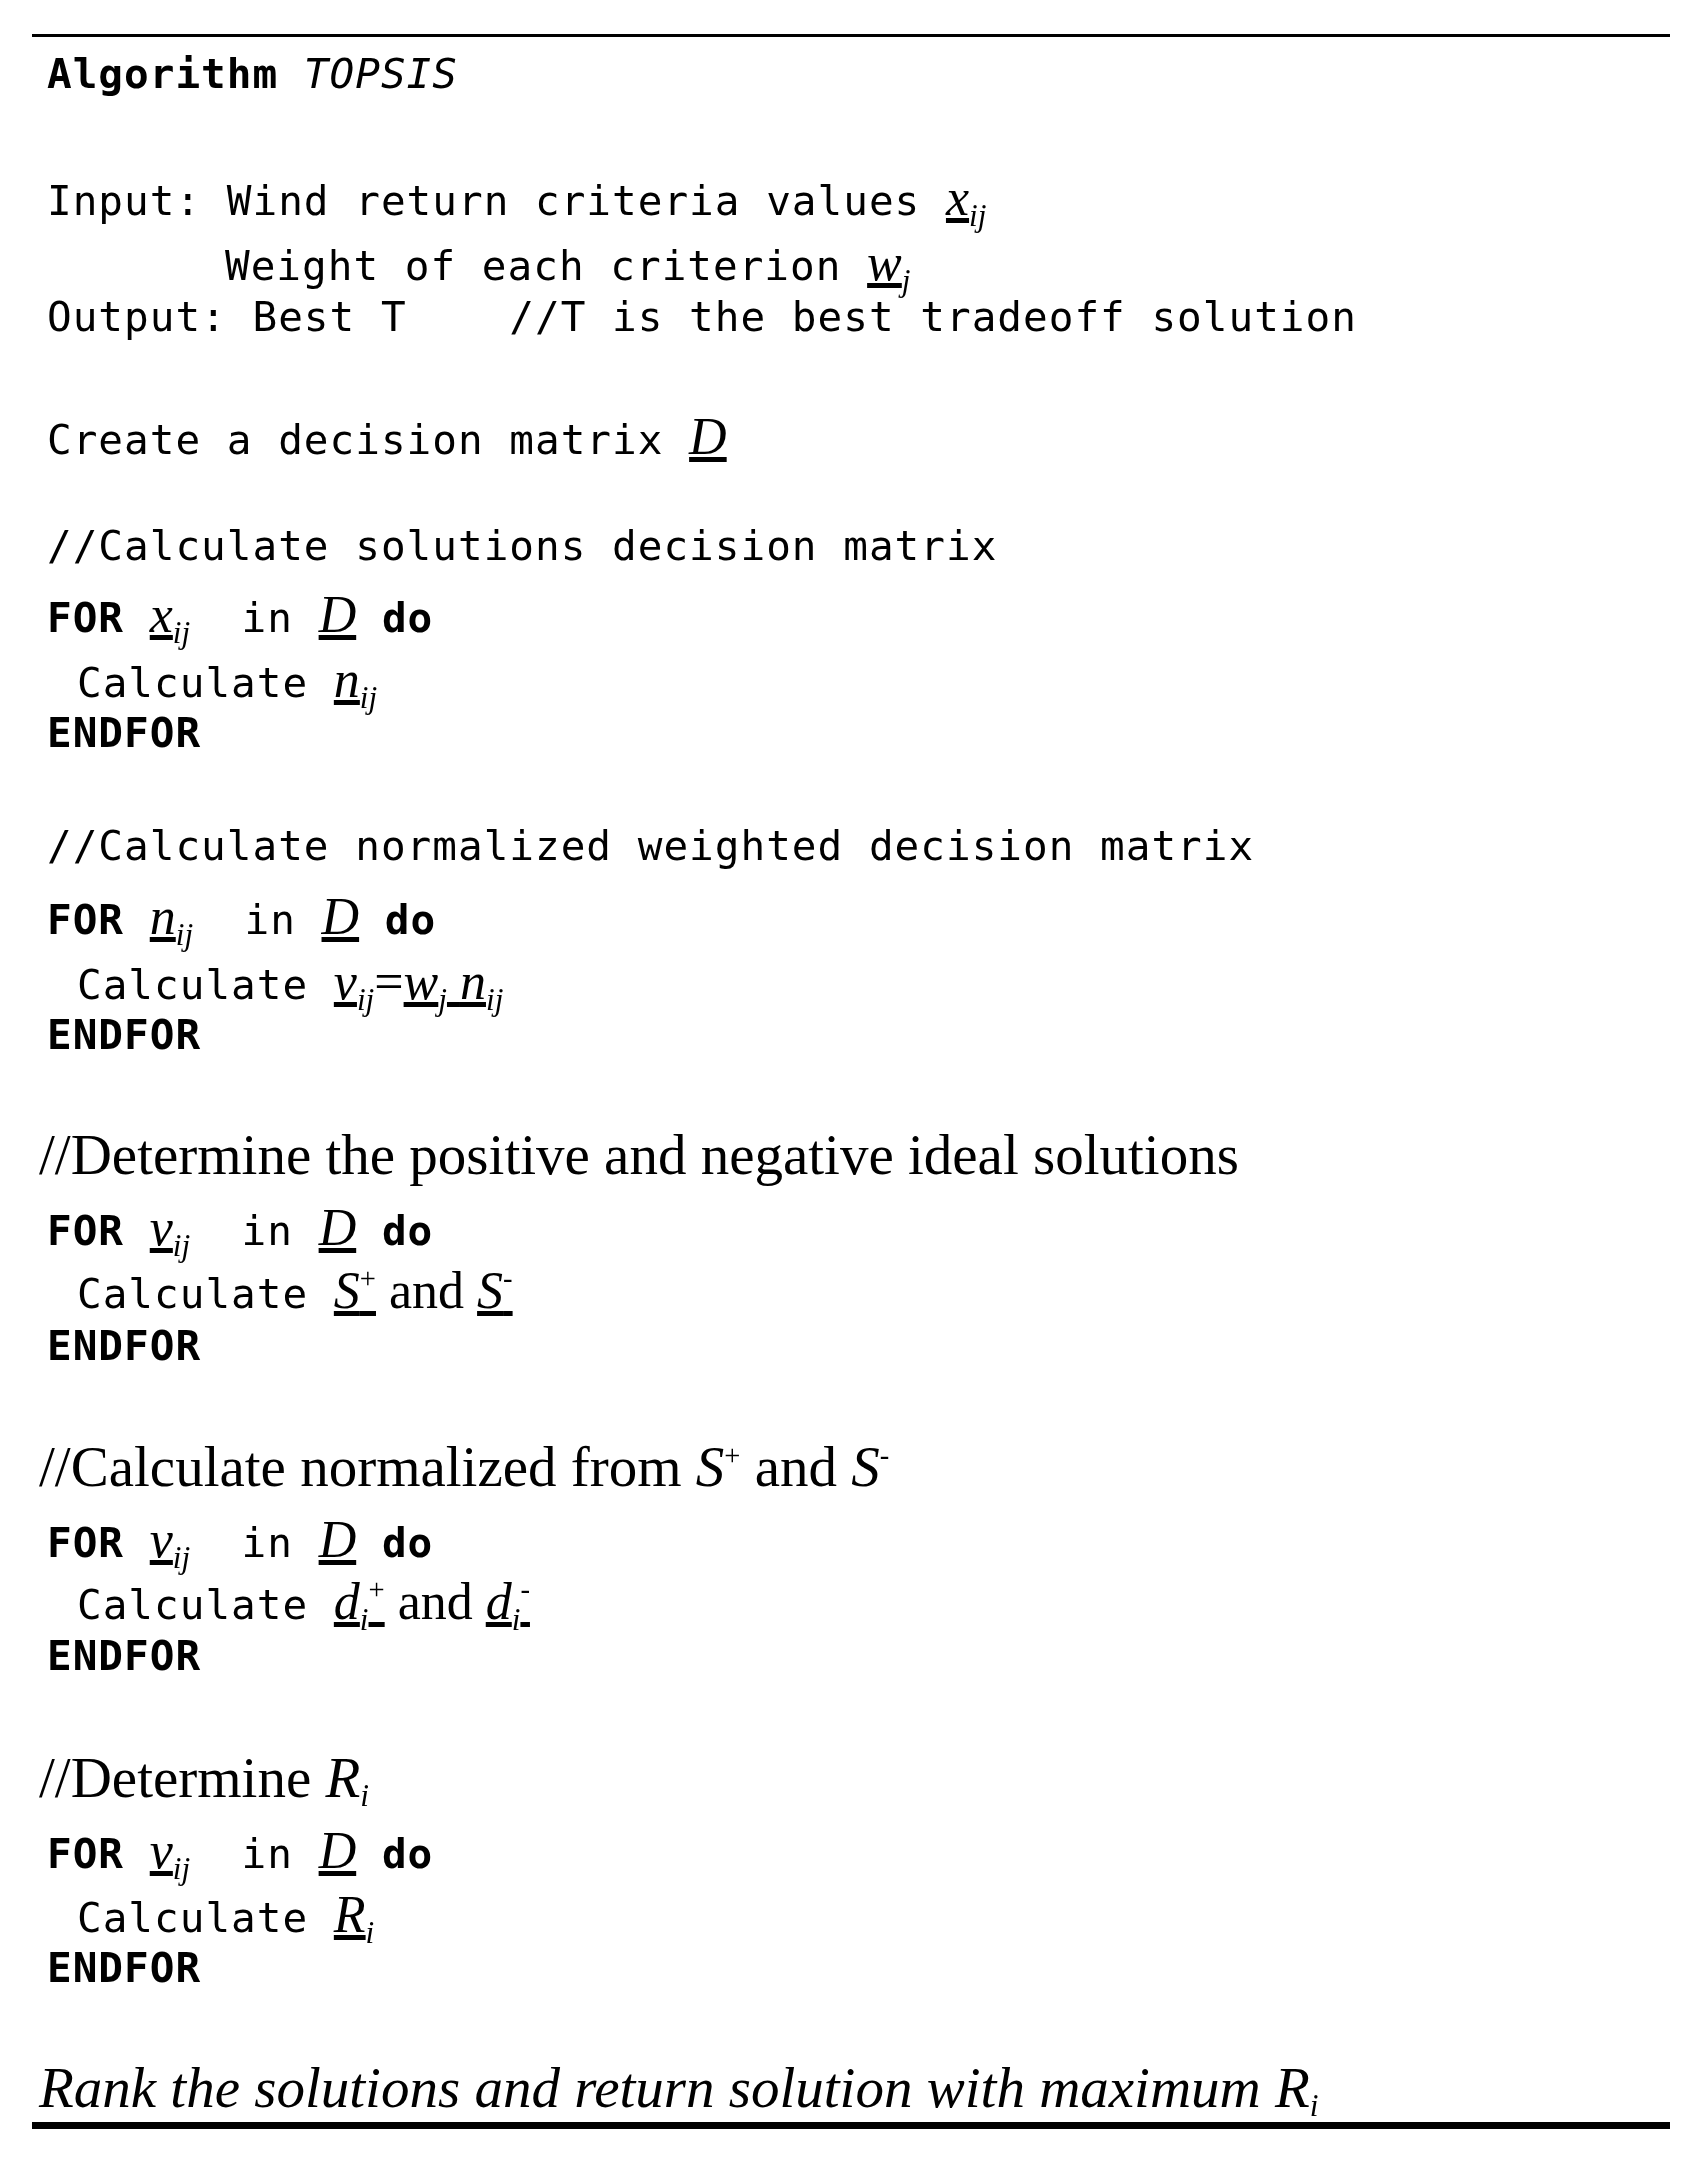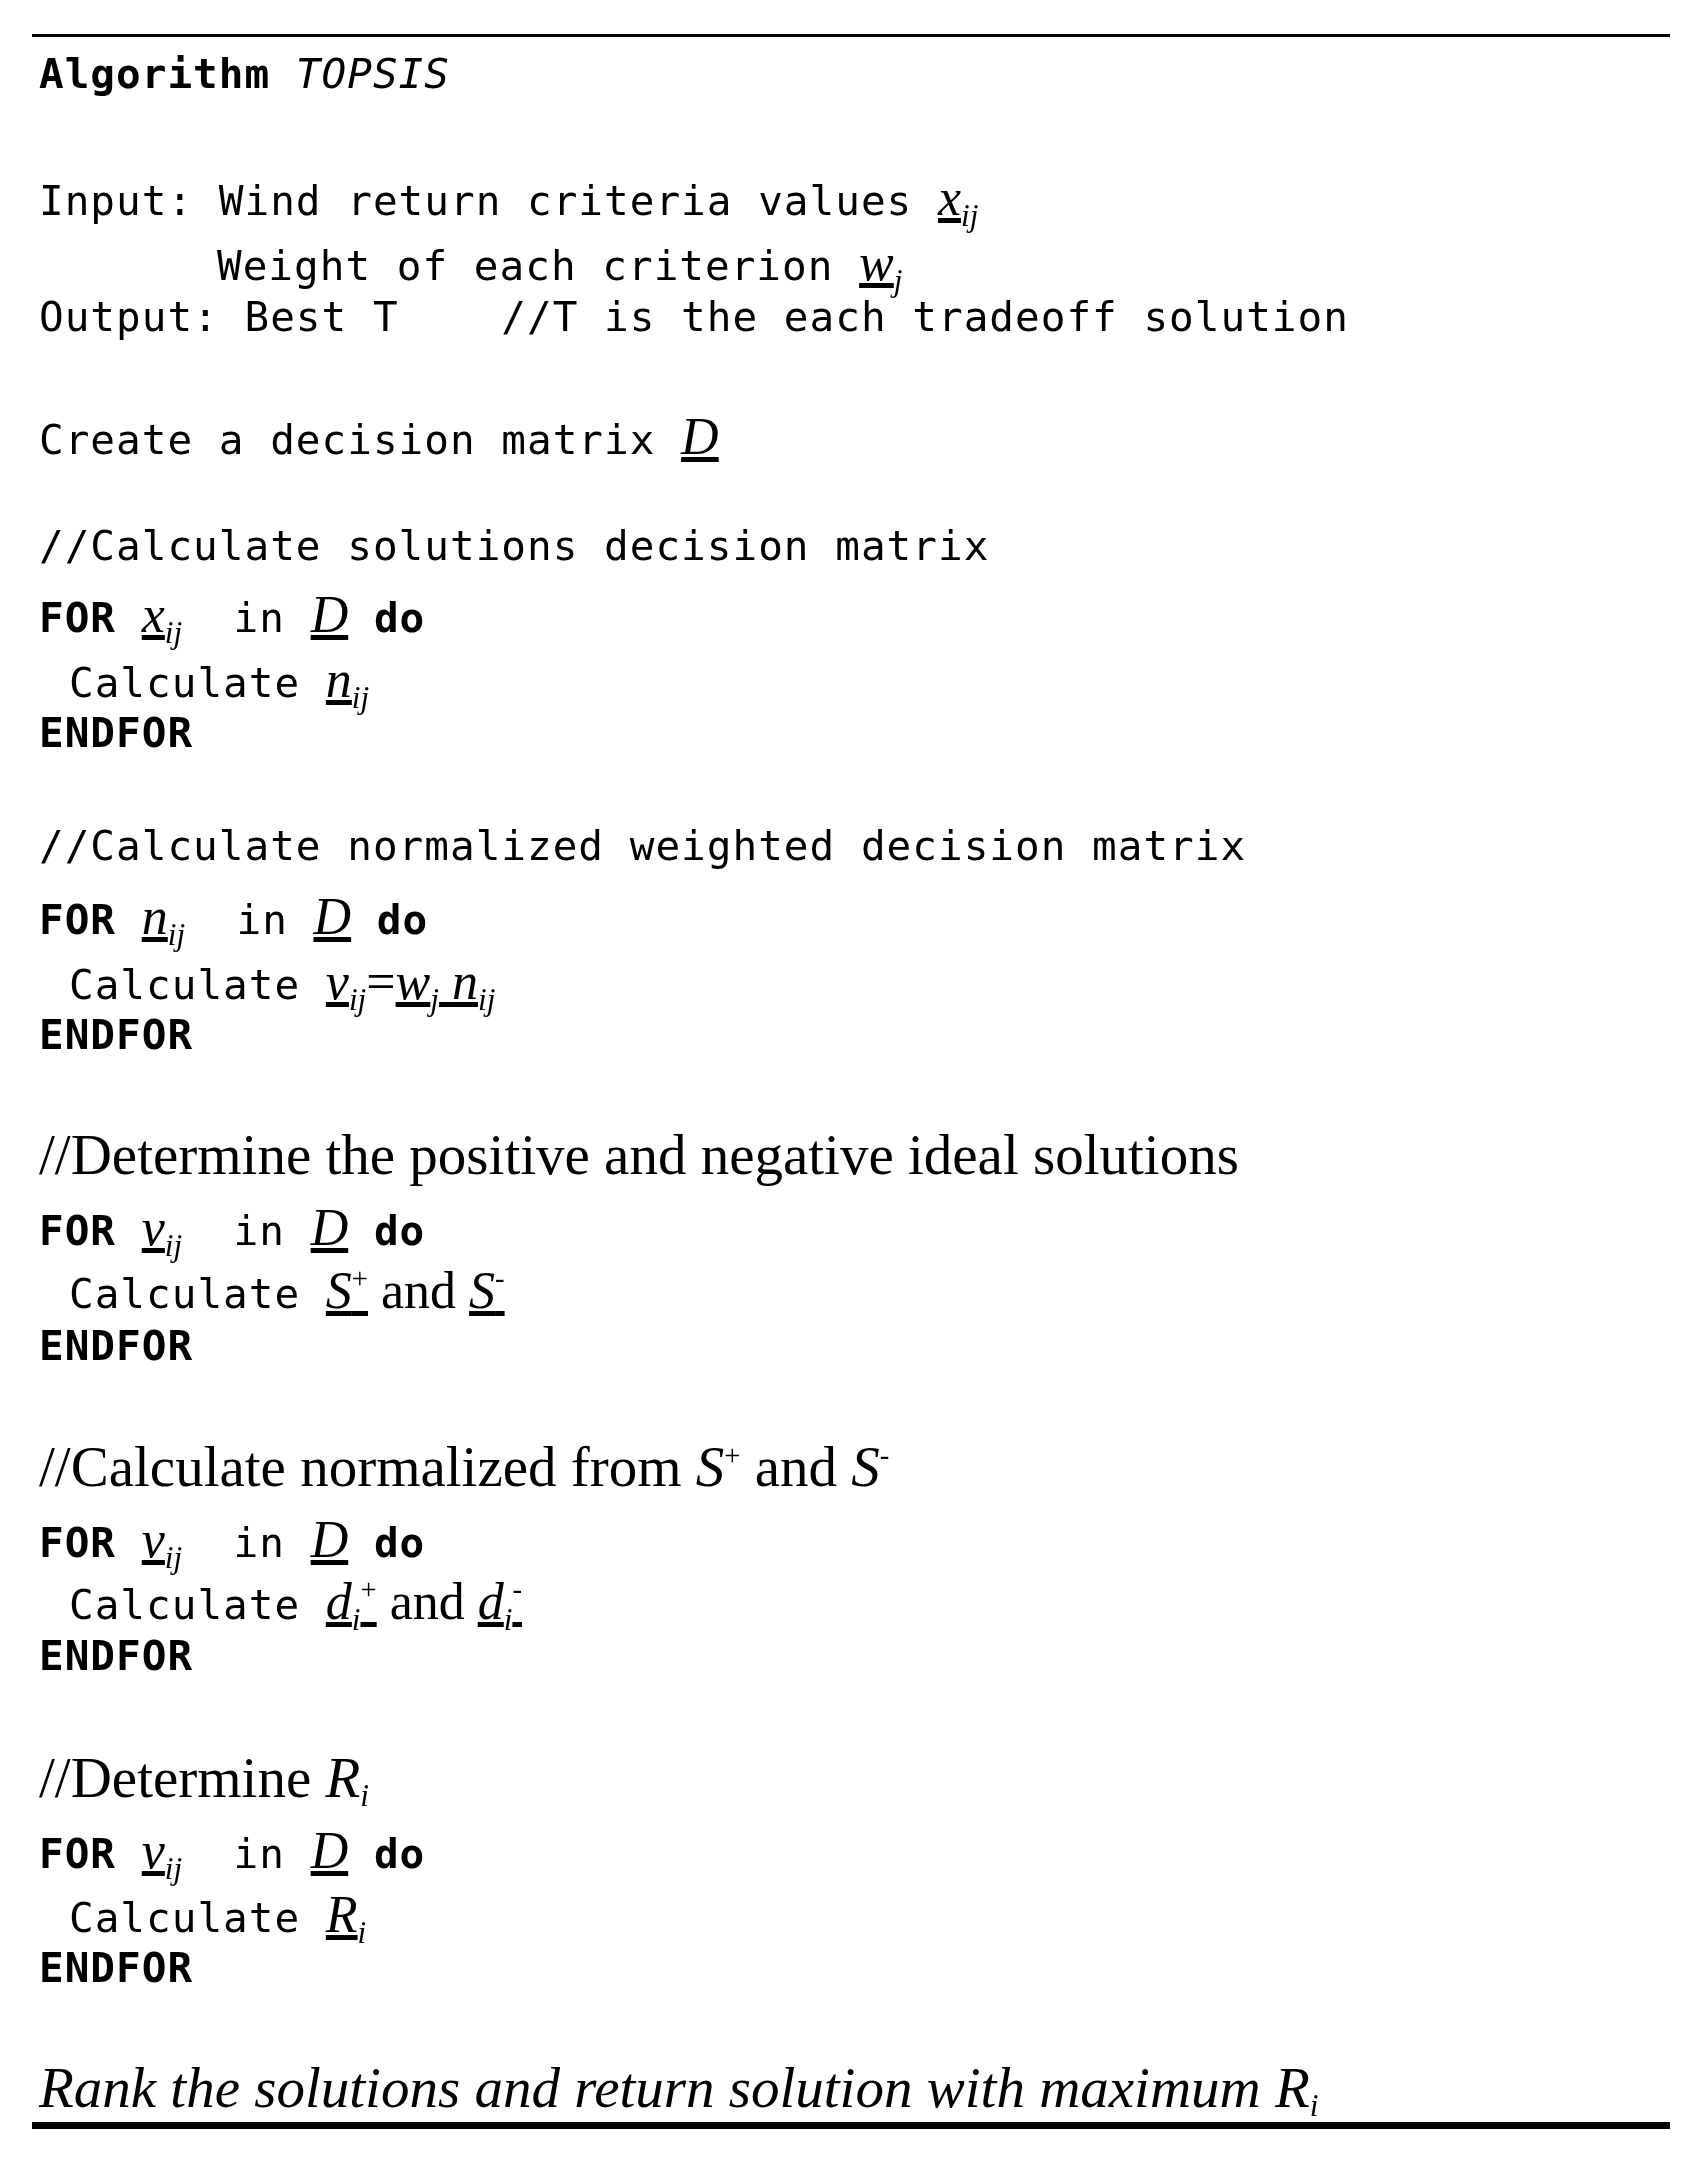"Algorithm TOPSIS" .mono { margin-left: none -> 8px }
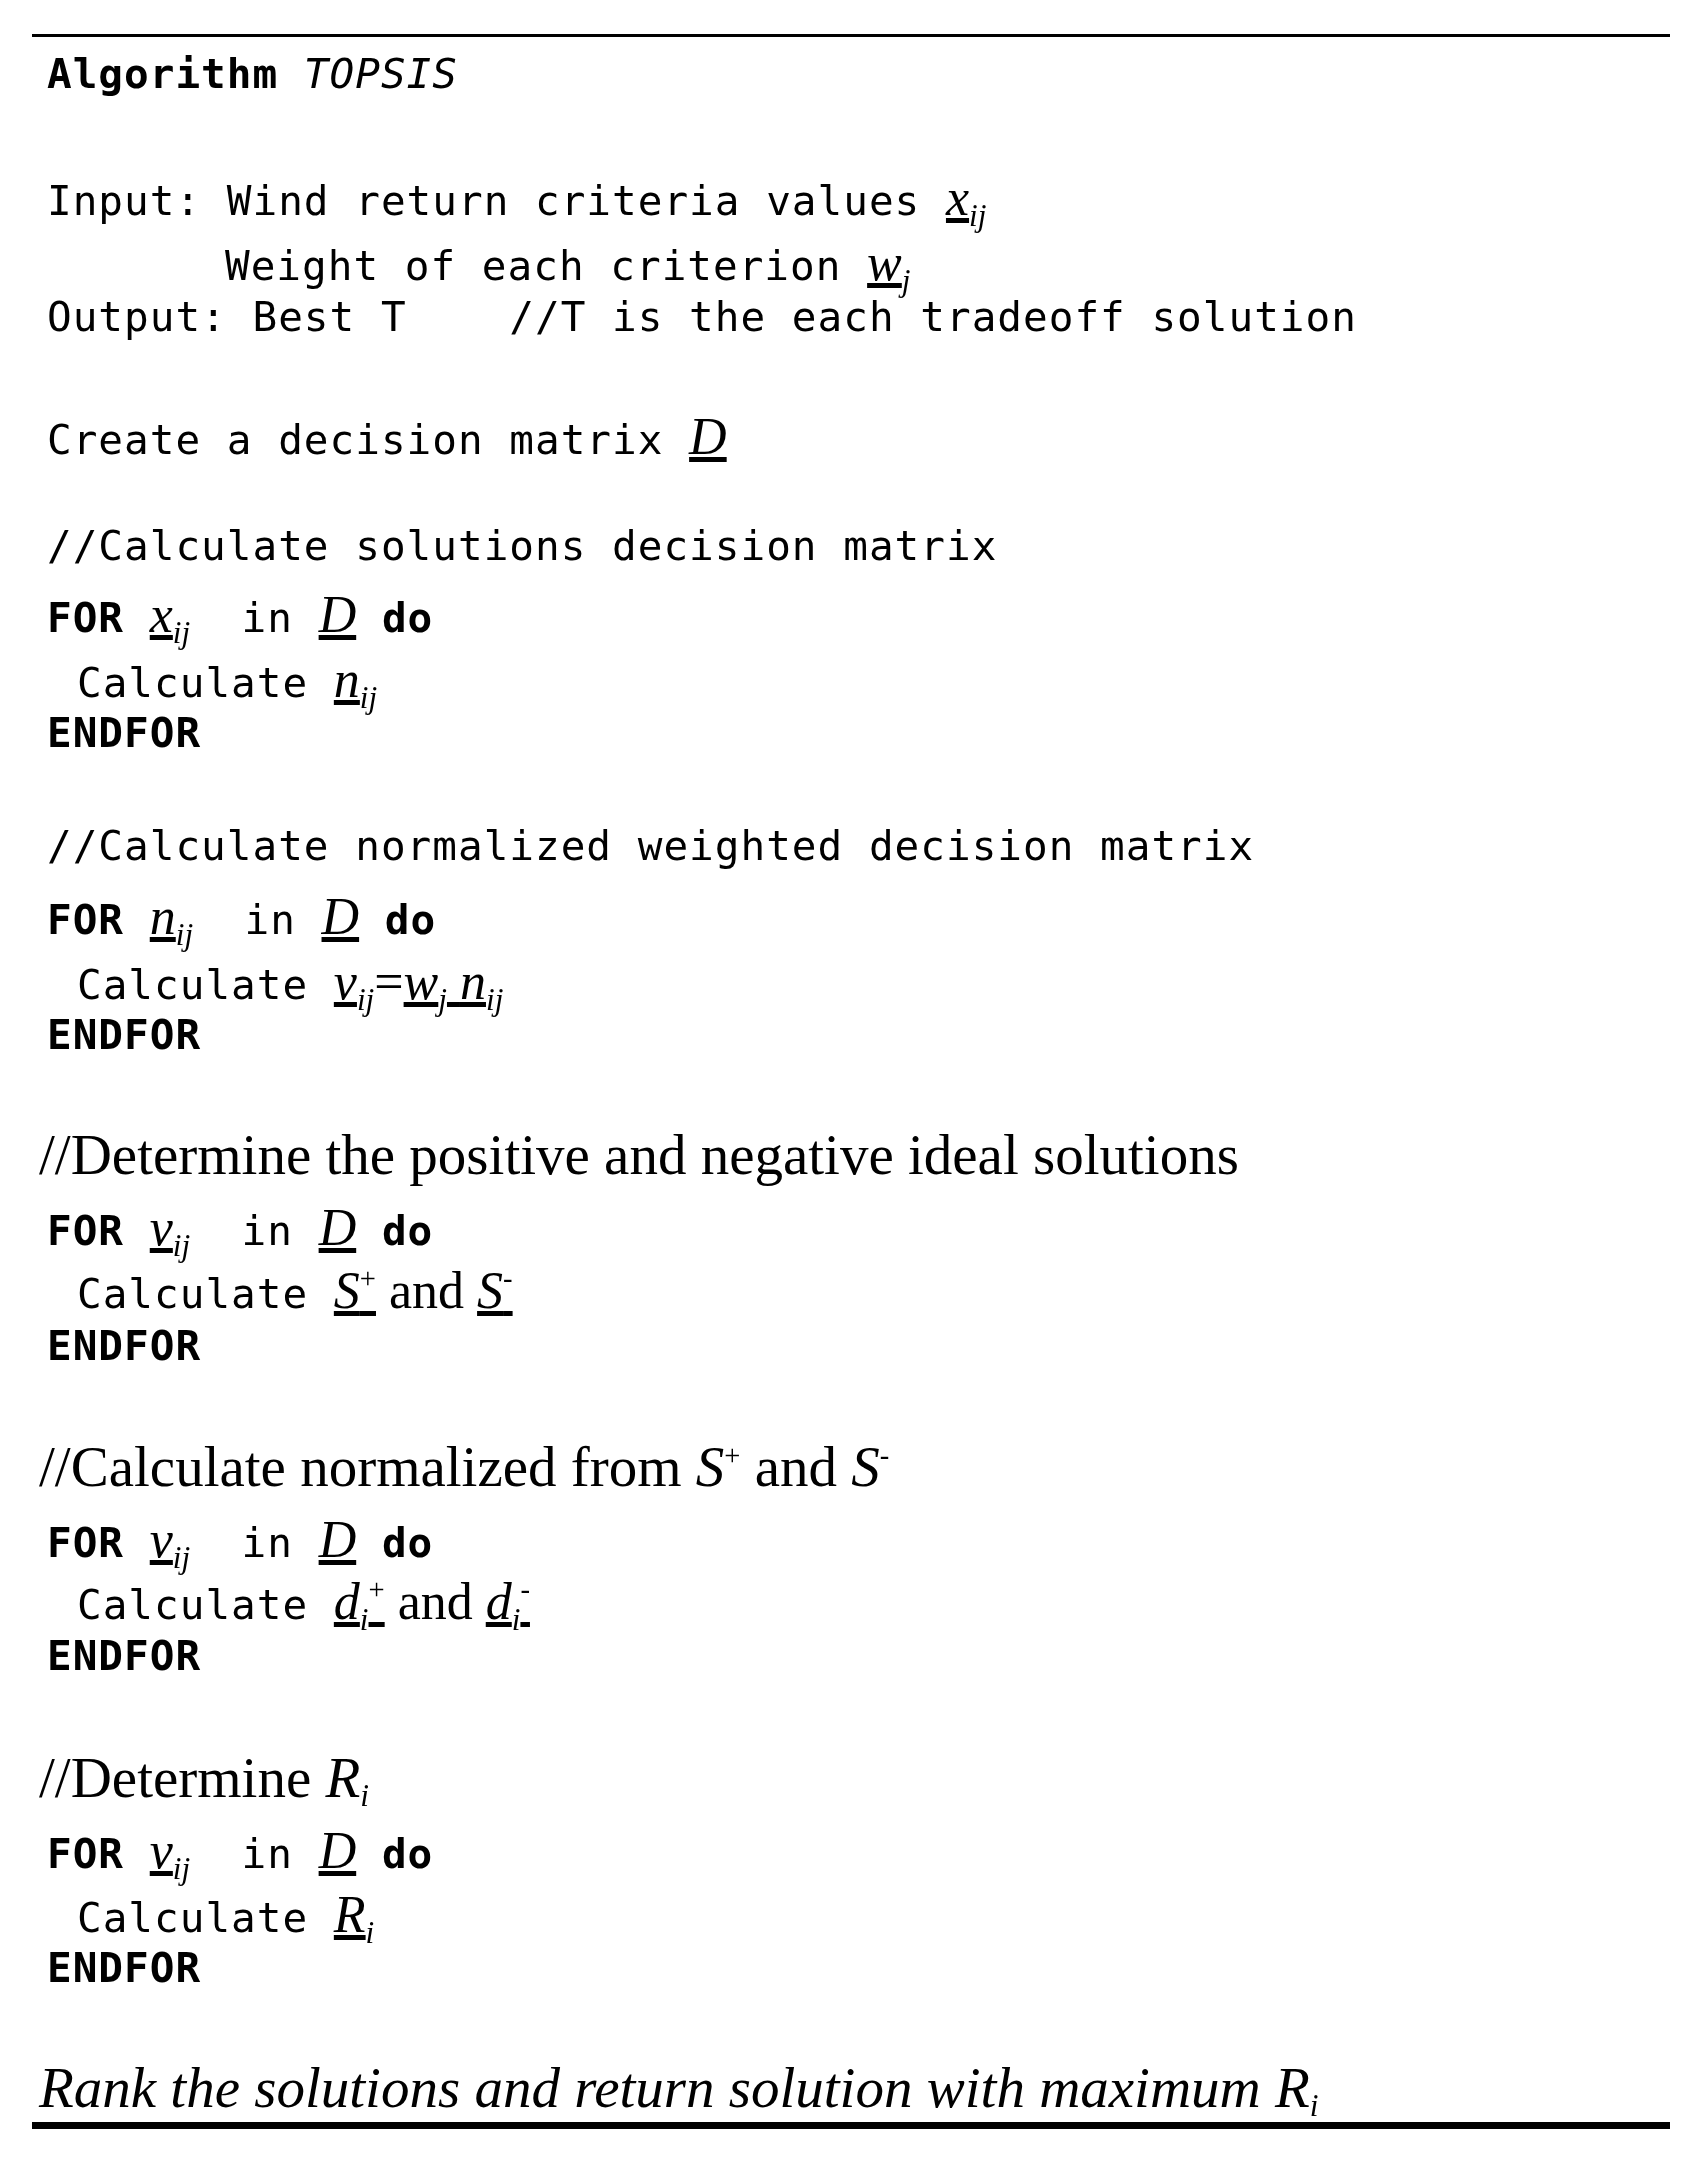"Best T //T is the" span { text: each -> best }
